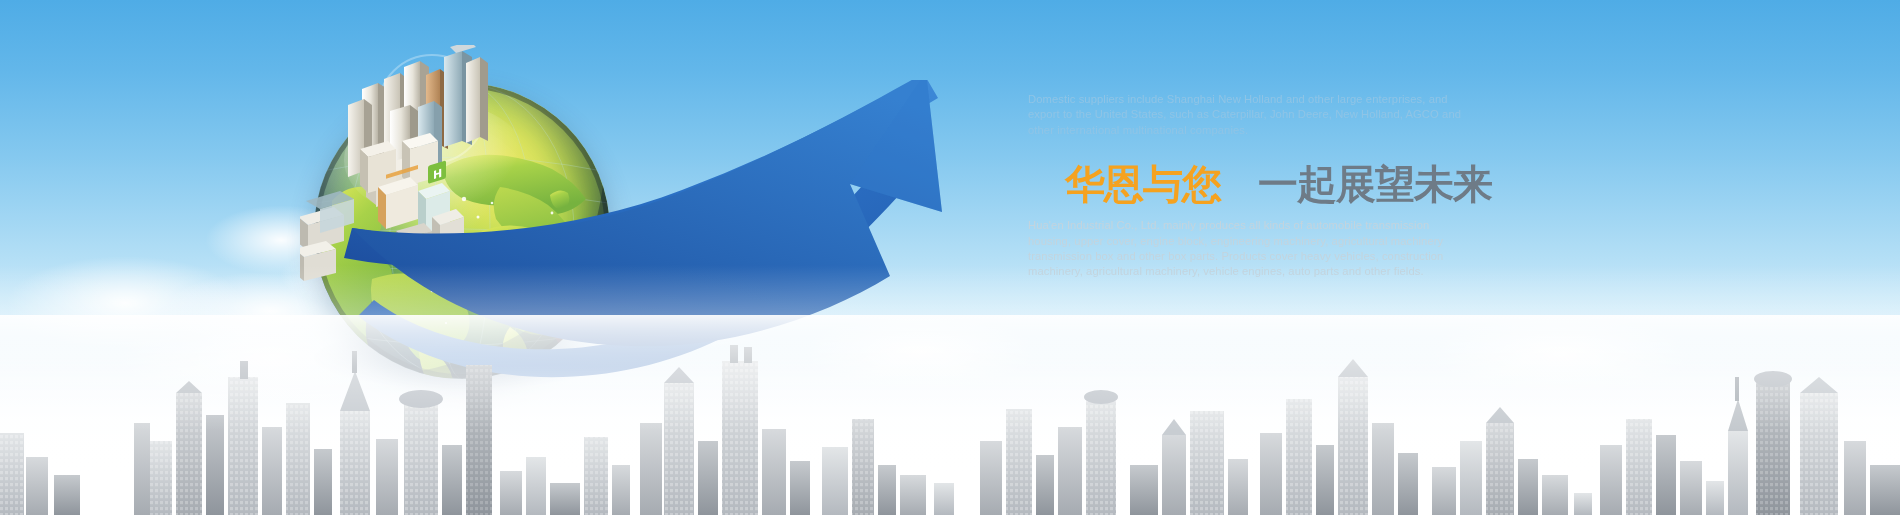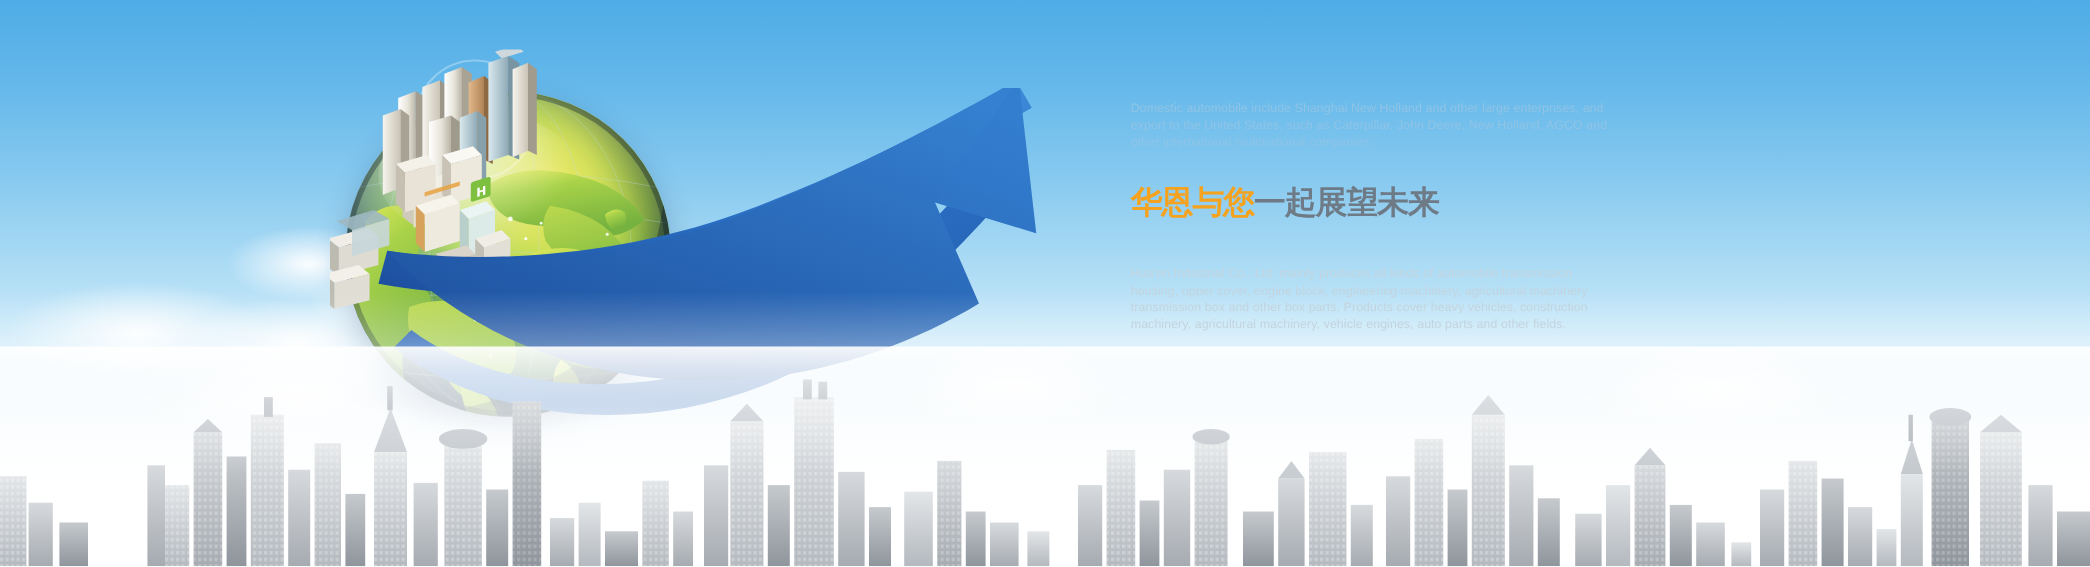"Domestic automobile include Shanghai New" p.lede { text: automobile -> suppliers }
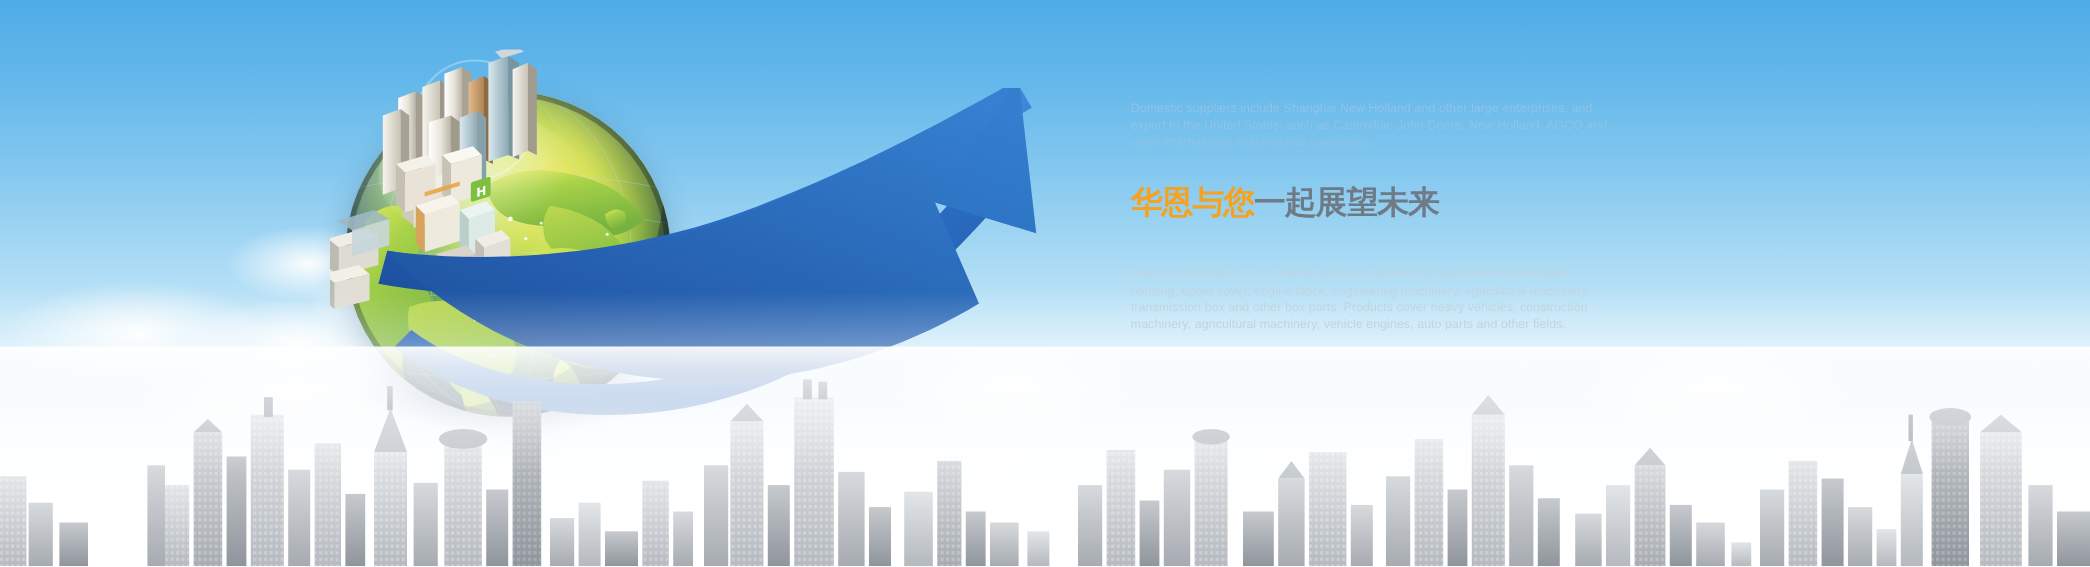"华恩与您" .headline .seg { font-size: 29px -> 40px; margin-left: none -> 37px }
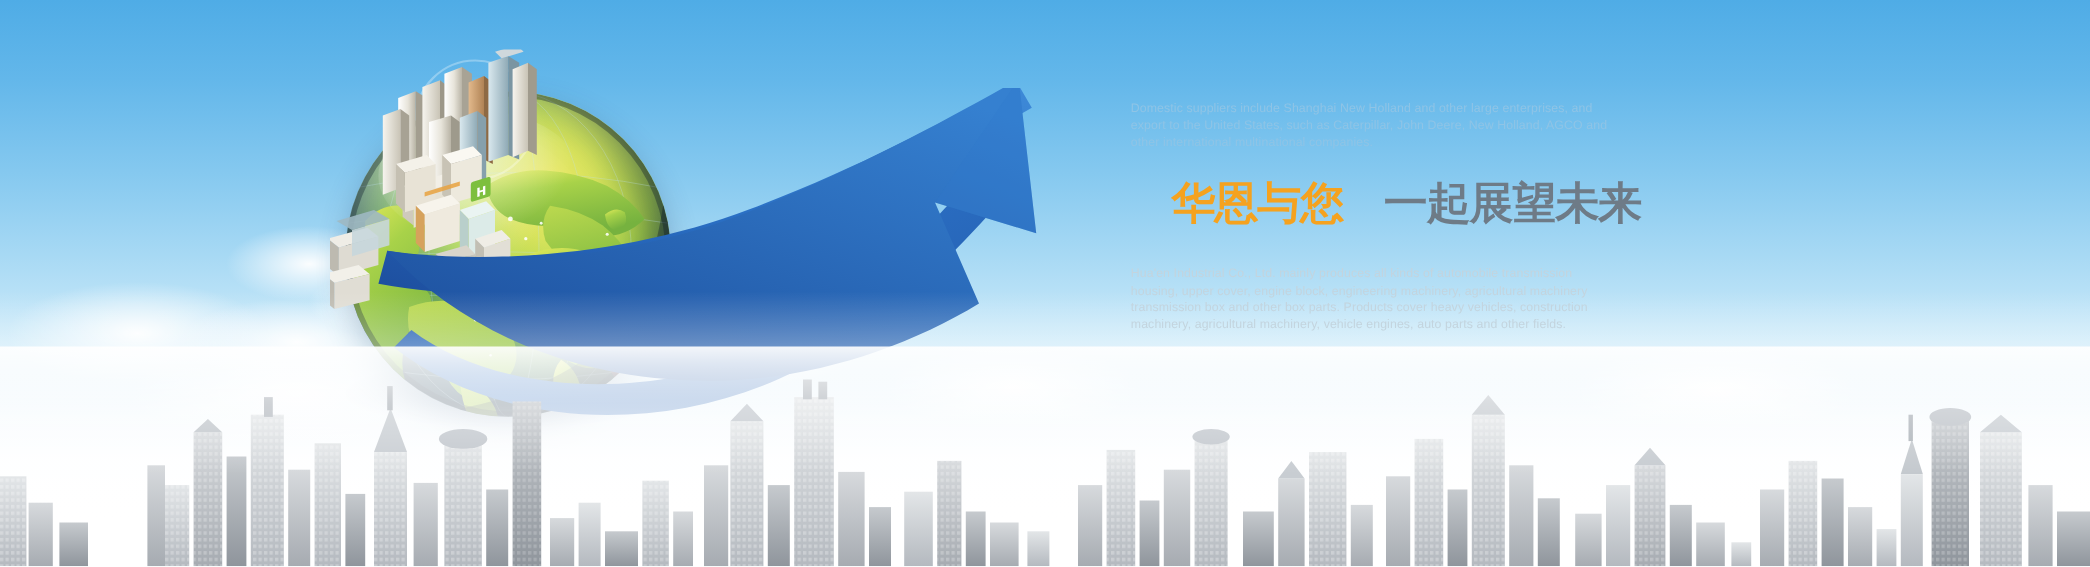"Hua'en Industrial Co., Ltd. mainly" .body-copy { margin-top: 32px -> 8px }
